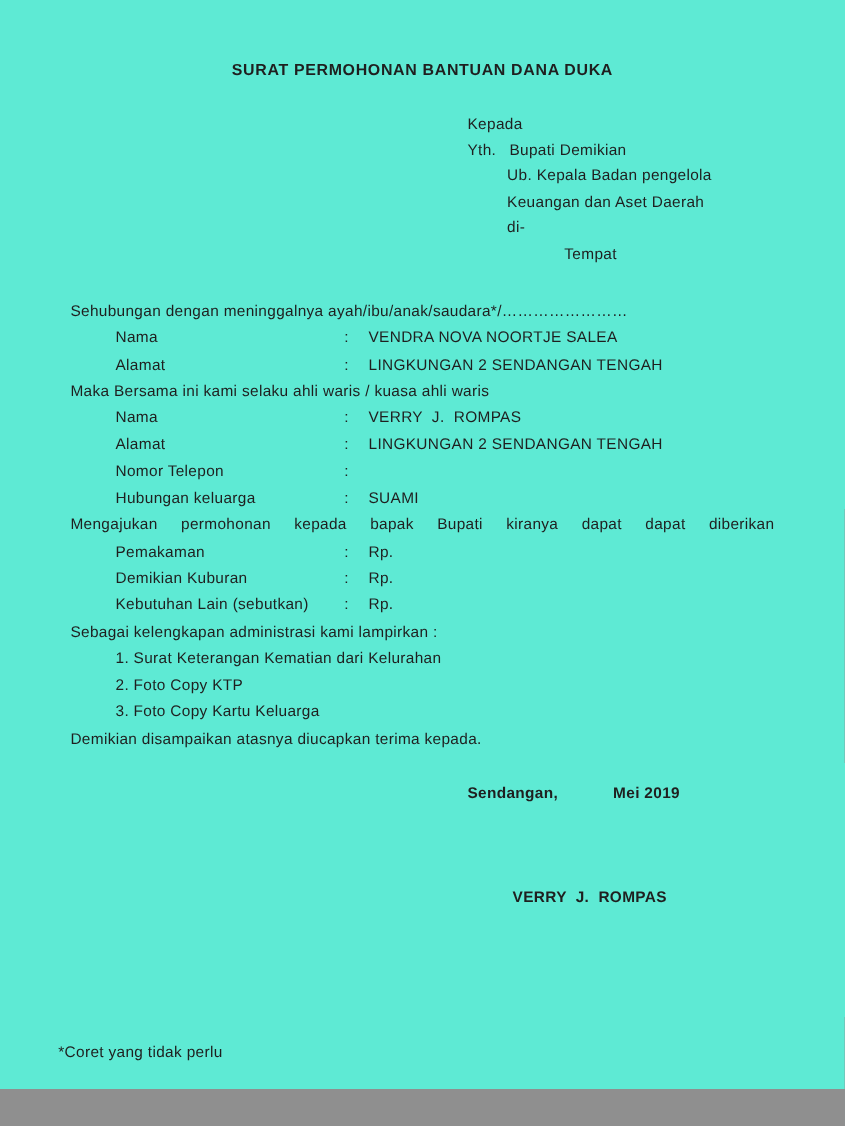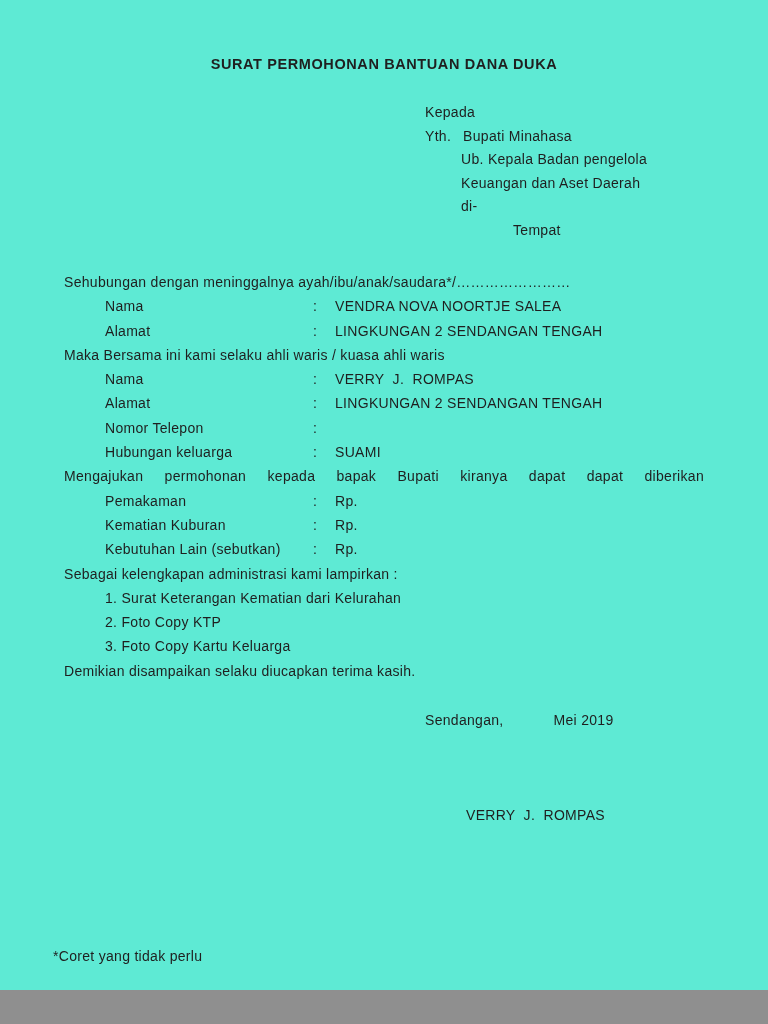"Bupati Minahasa" span { text: Minahasa -> Demikian }
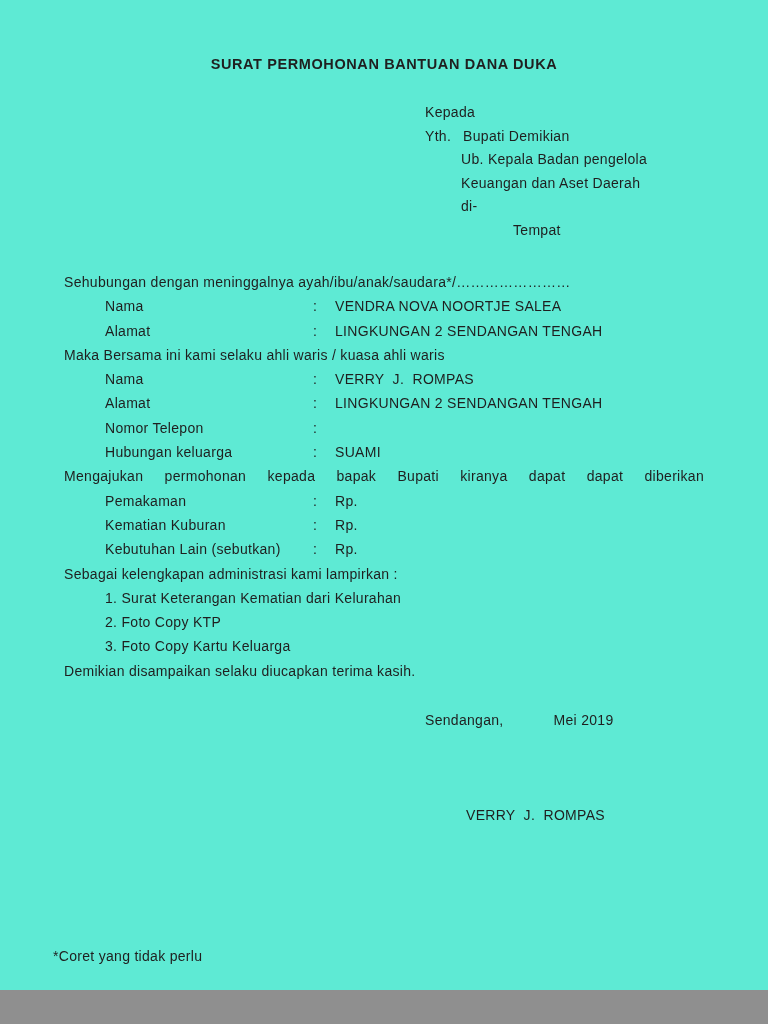"Kematian Kuburan" span.label { text: Kematian -> Demikian }
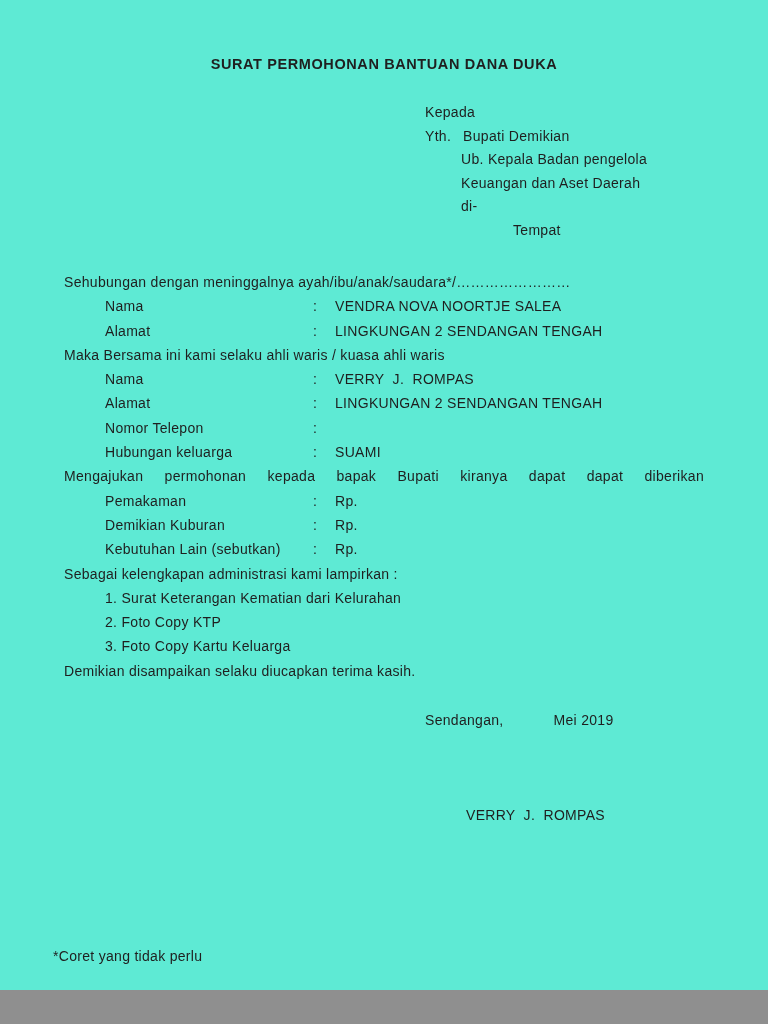"Demikian disampaikan selaku diucapkan" div { text: selaku diucapkan terima kasih -> atasnya diucapkan terima kepada }
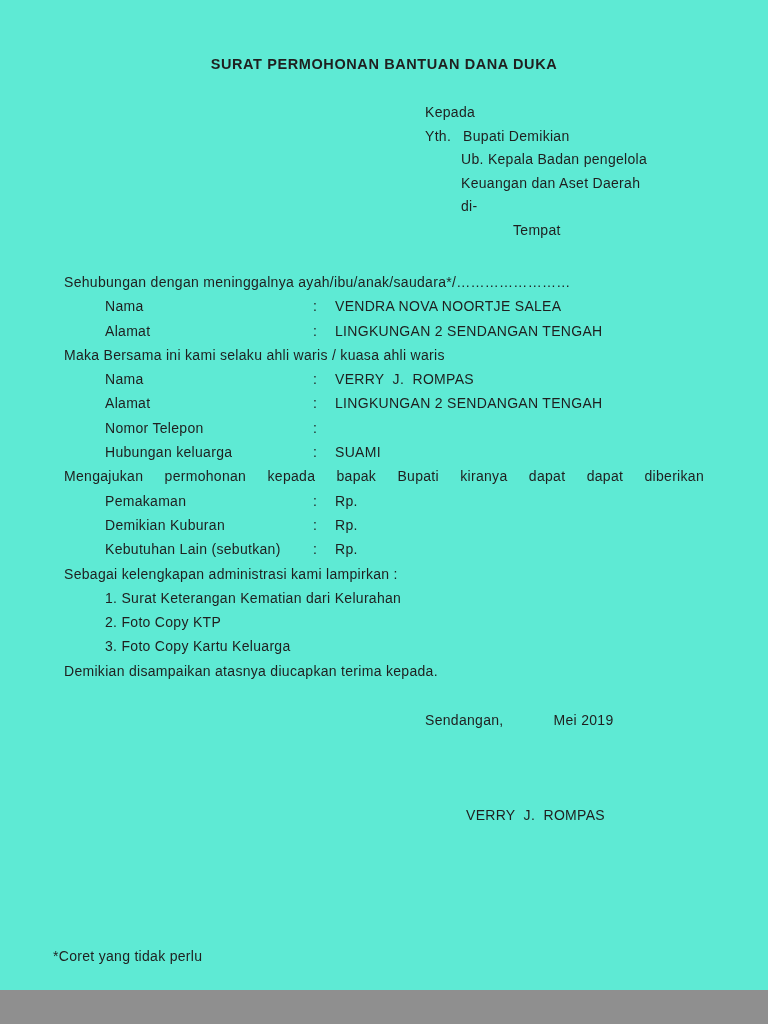"Sendangan," .signature { font-weight: none -> bold }
